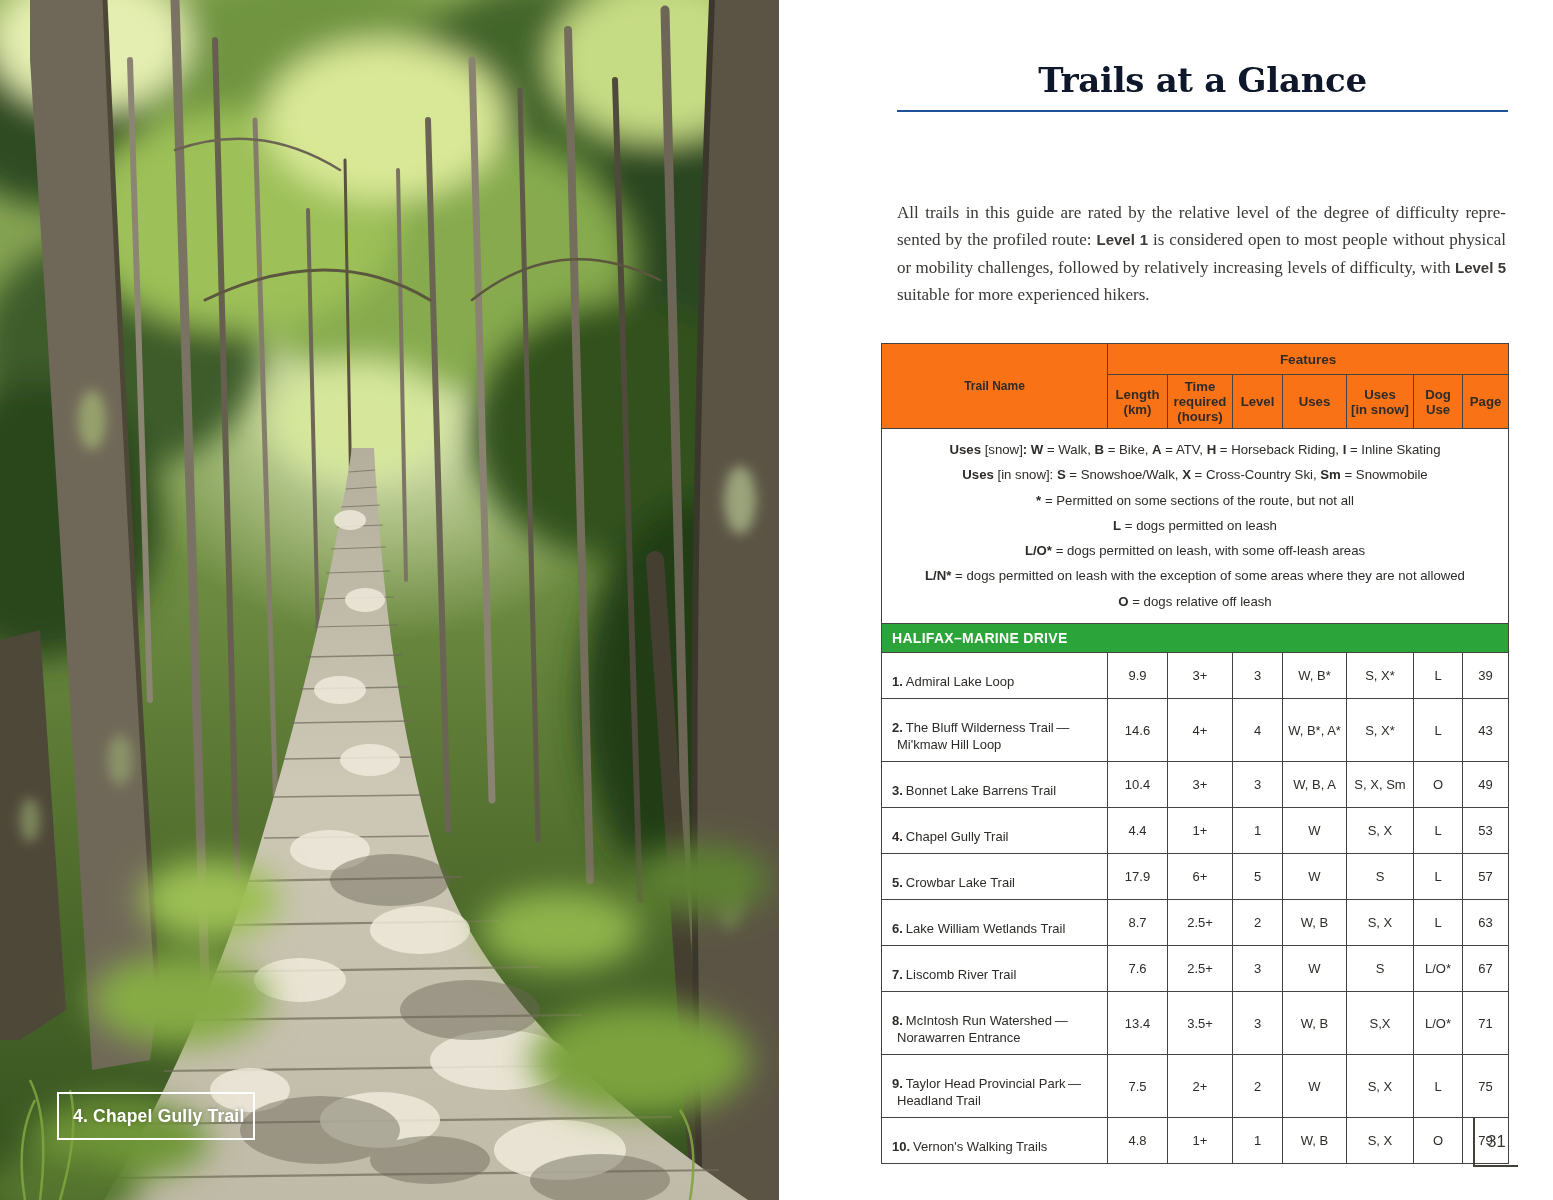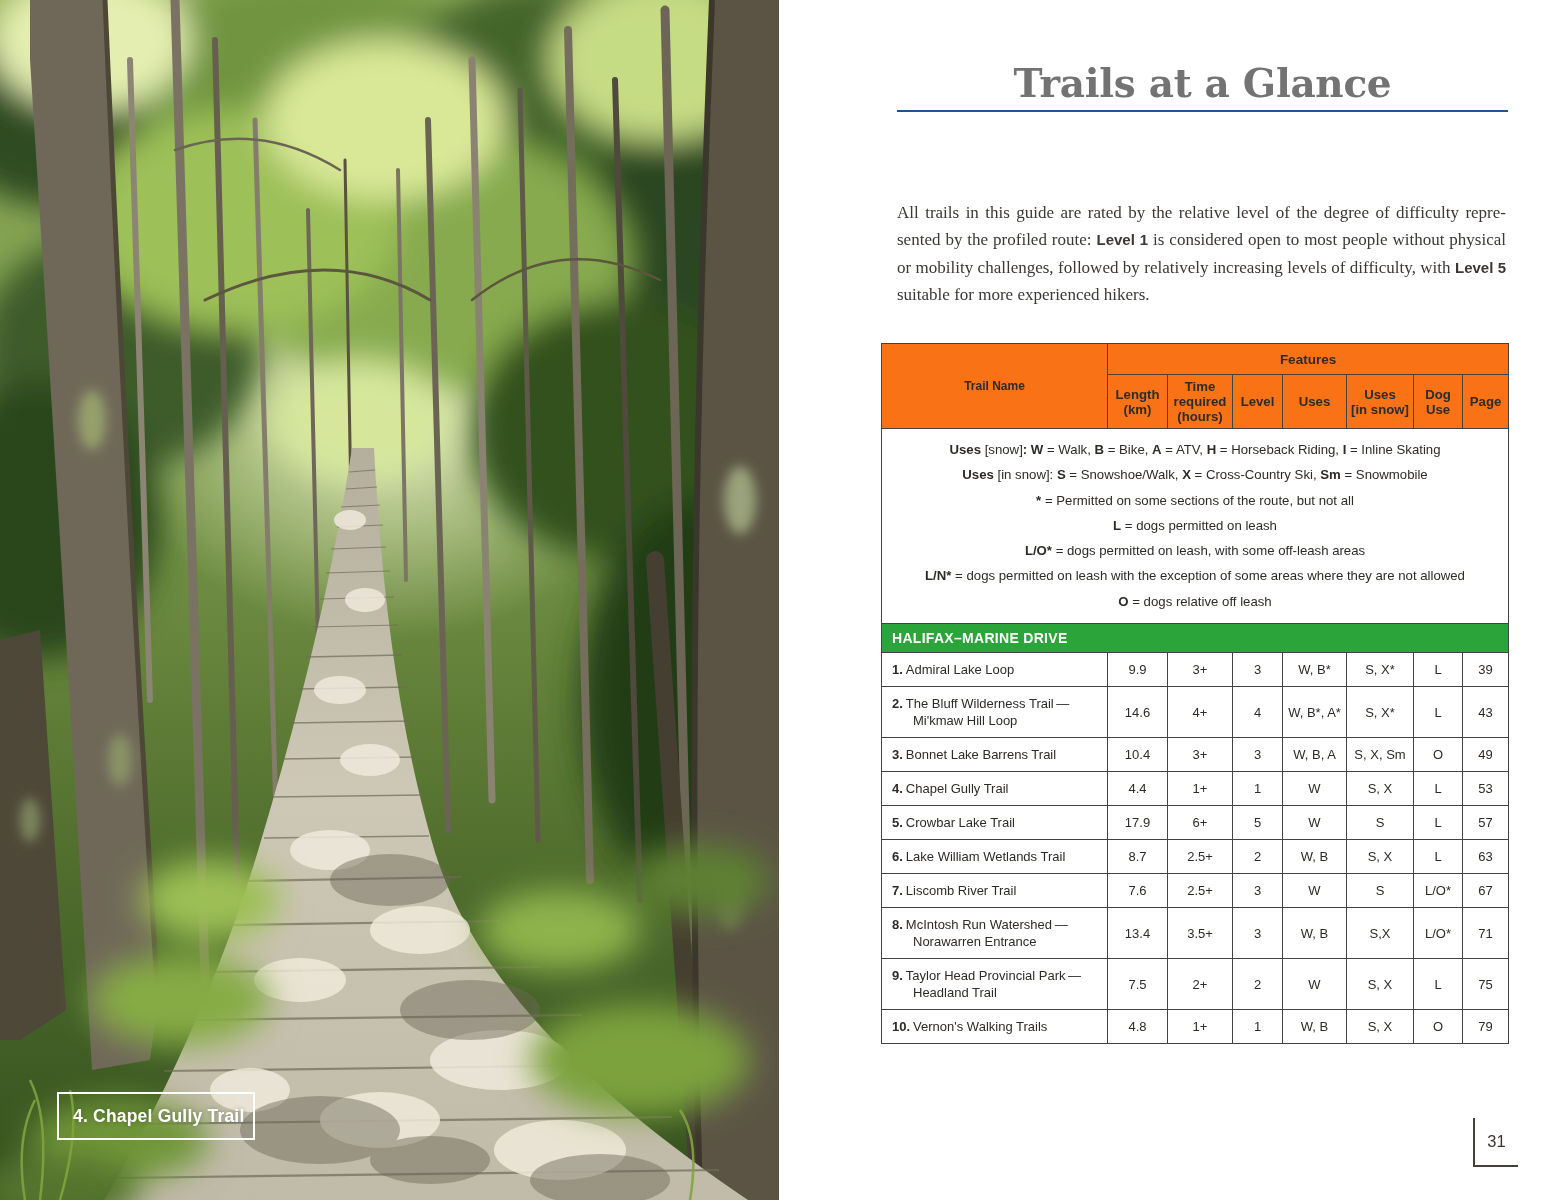"Trails at a Glance" .title { color: #737373 -> #0f172a; font-size: 39px -> 34px }
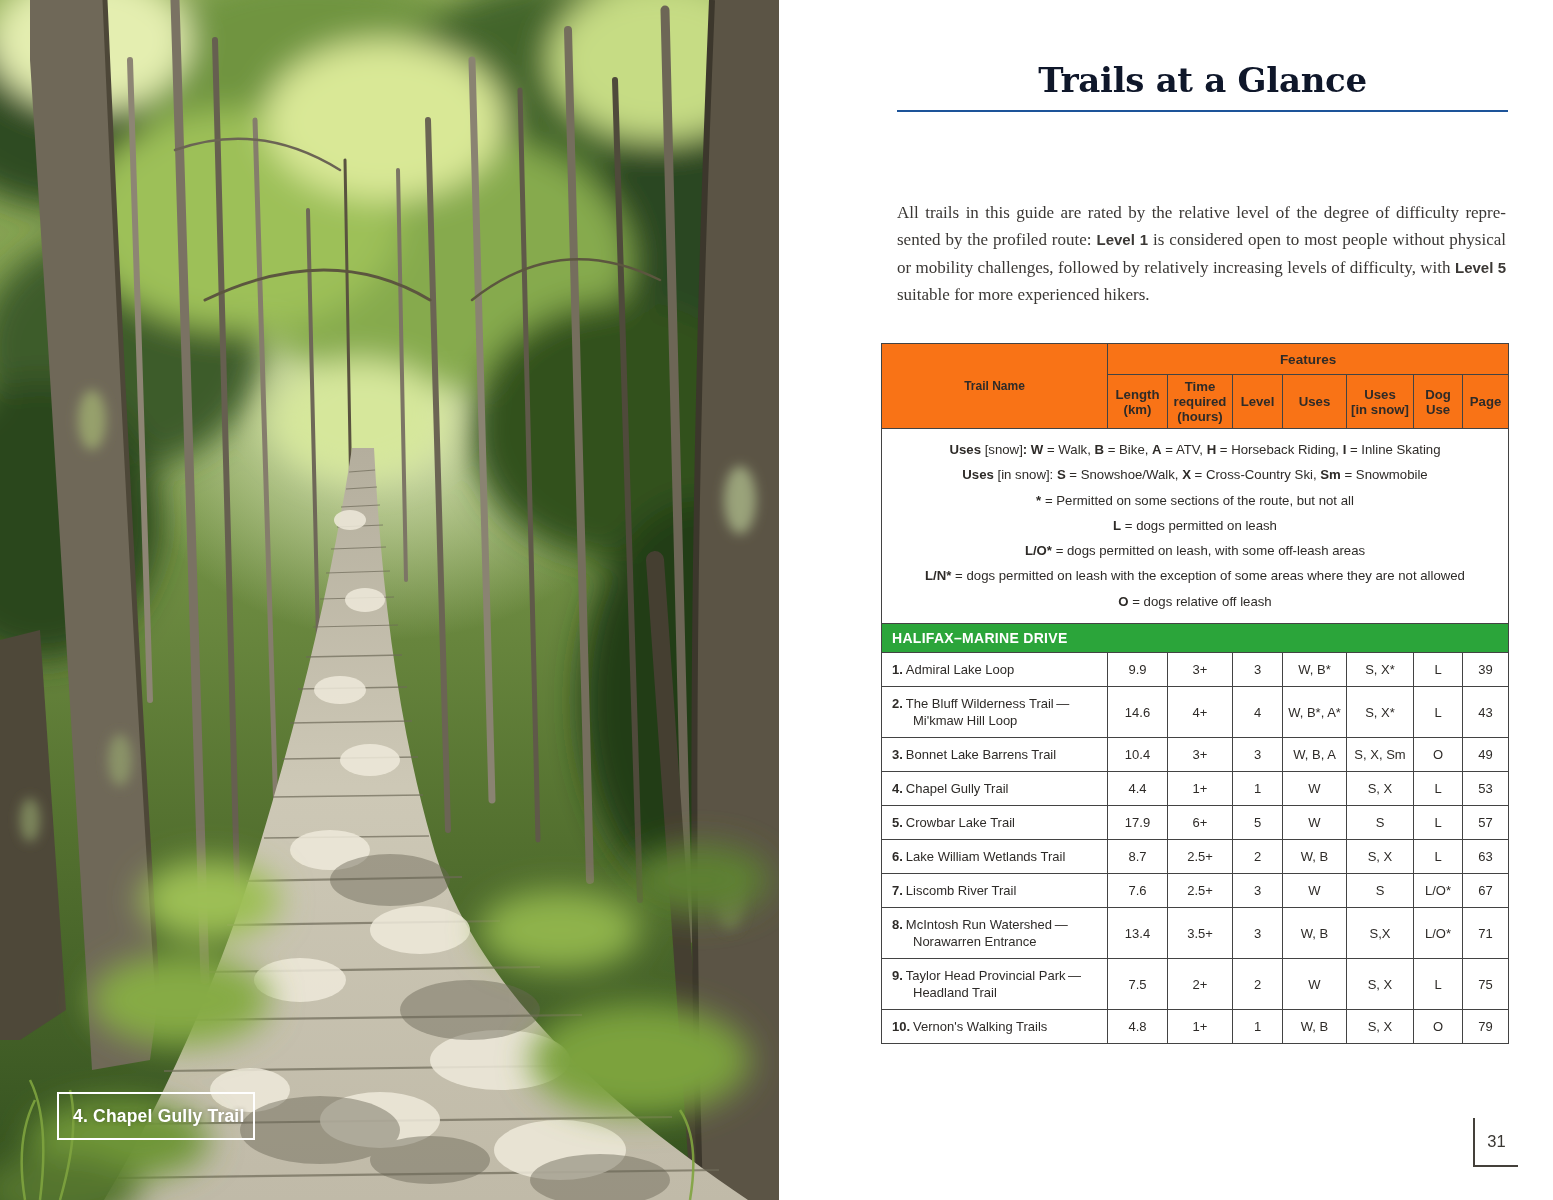"1. Admiral Lake Loop" .dr td.cname { padding: 8px 6px 8px 10px -> 20px 6px 8px 10px }
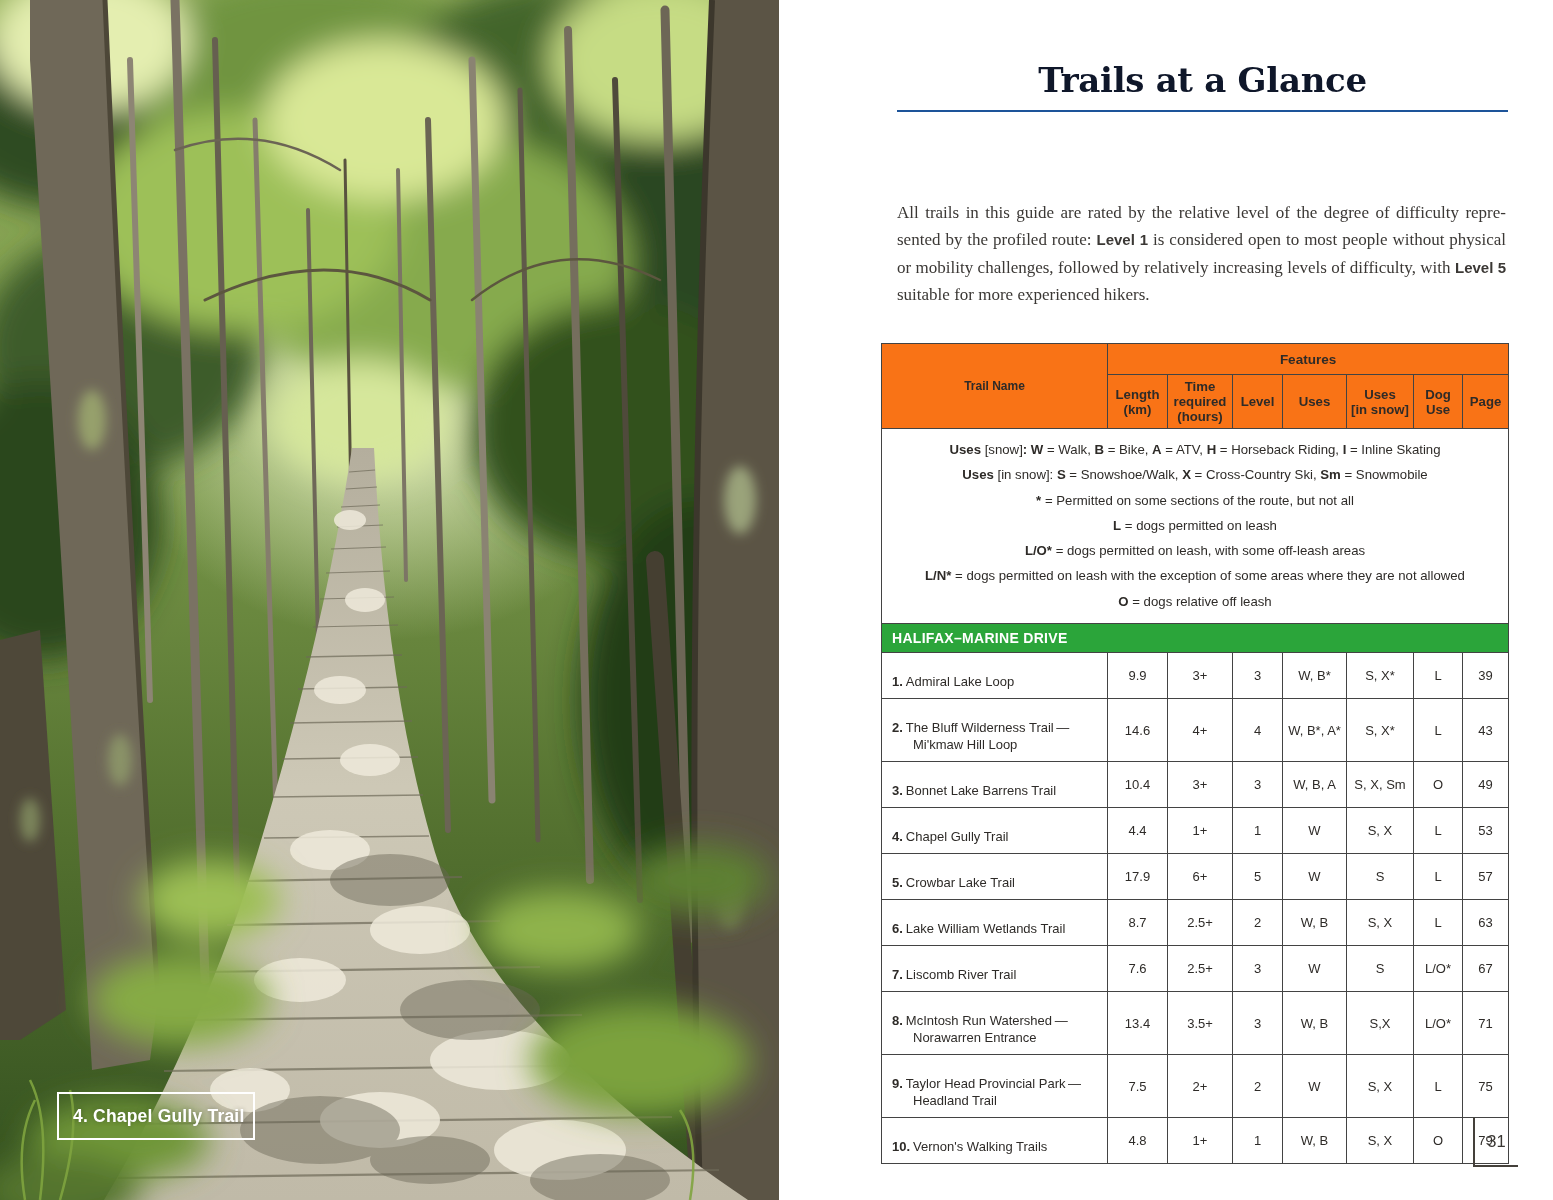"Mi'kmaw Hill Loop" .name2 { margin-left: 21px -> 5px }
